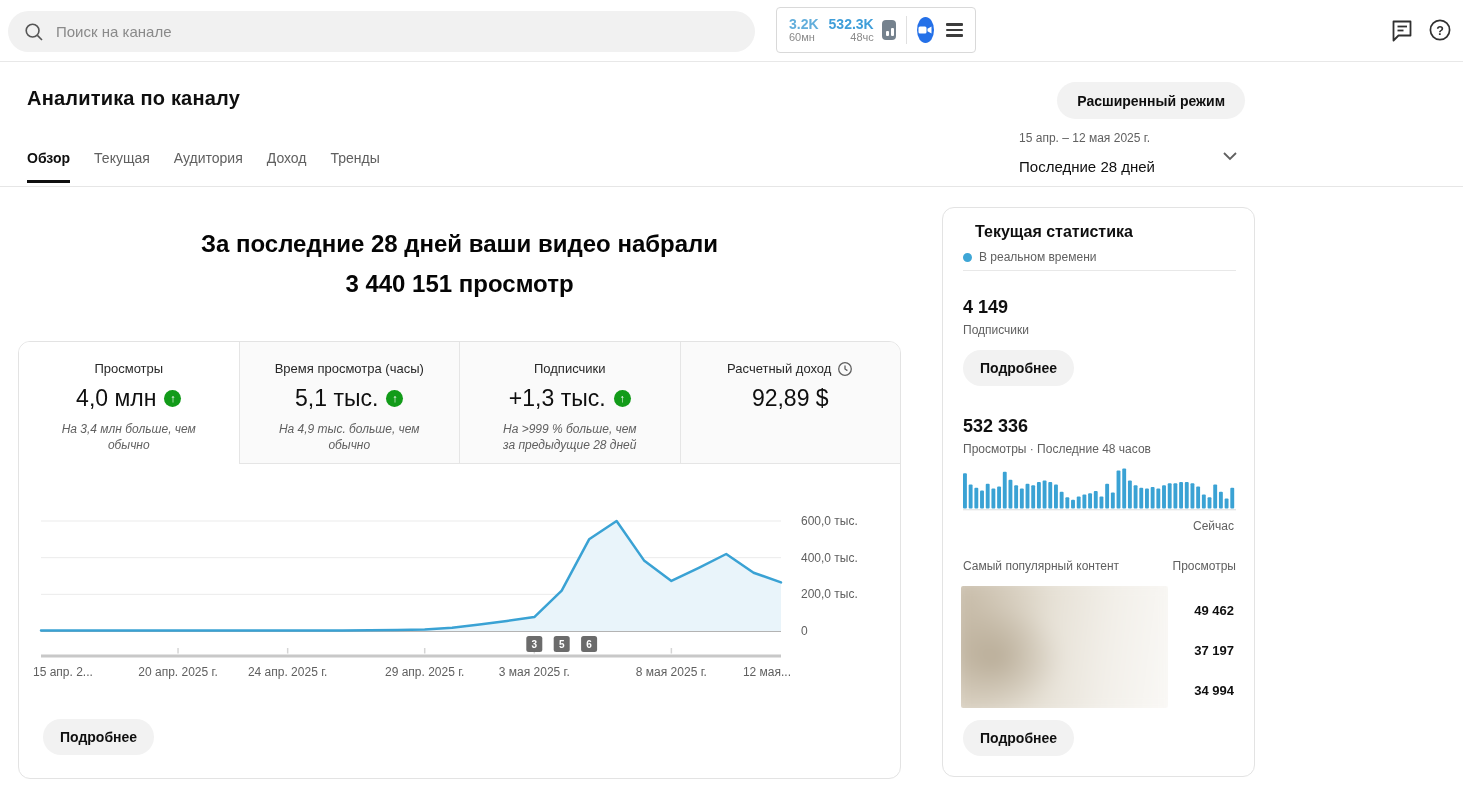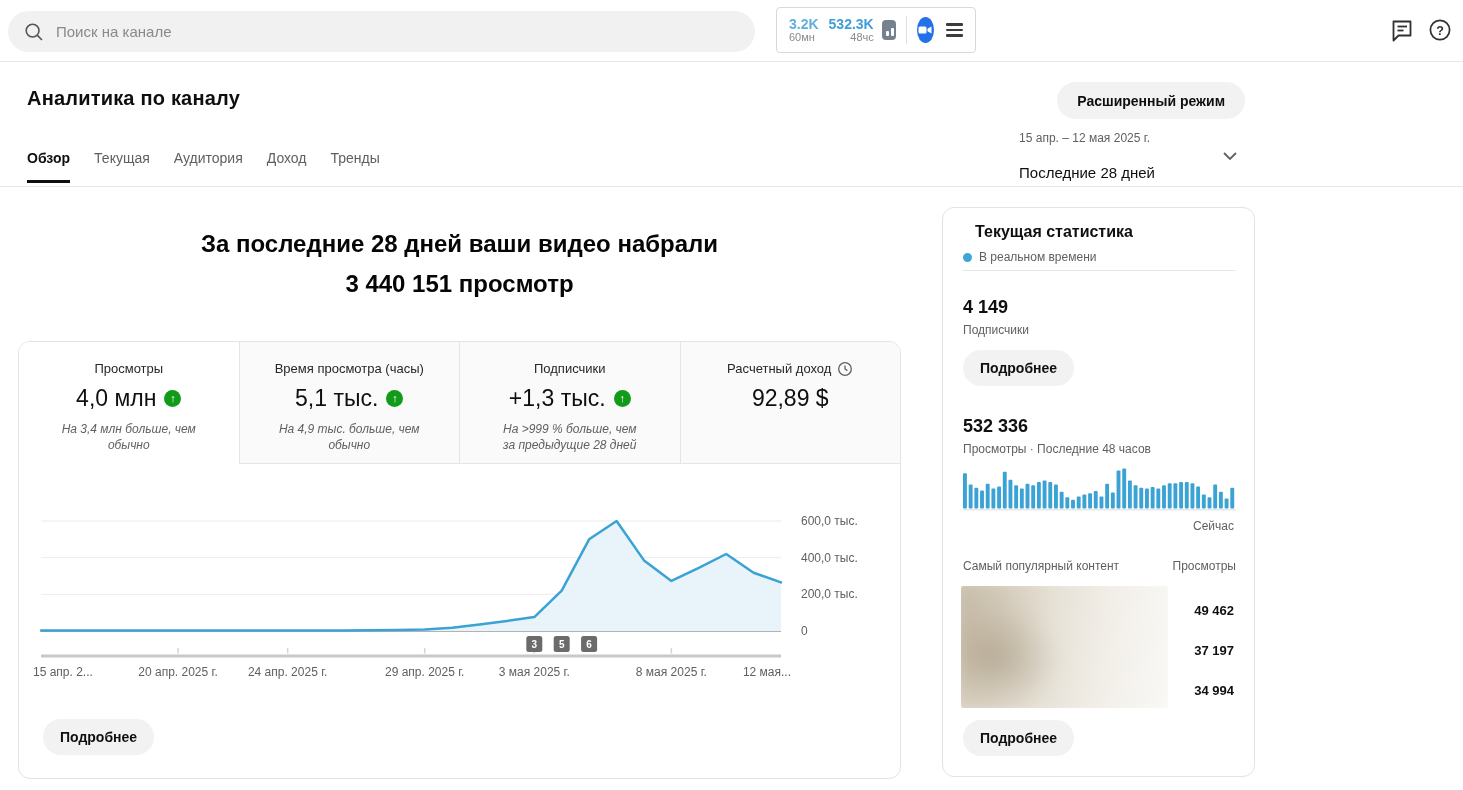"Последние 28 дней" .date-preset { margin-top: 19px -> 13px }
